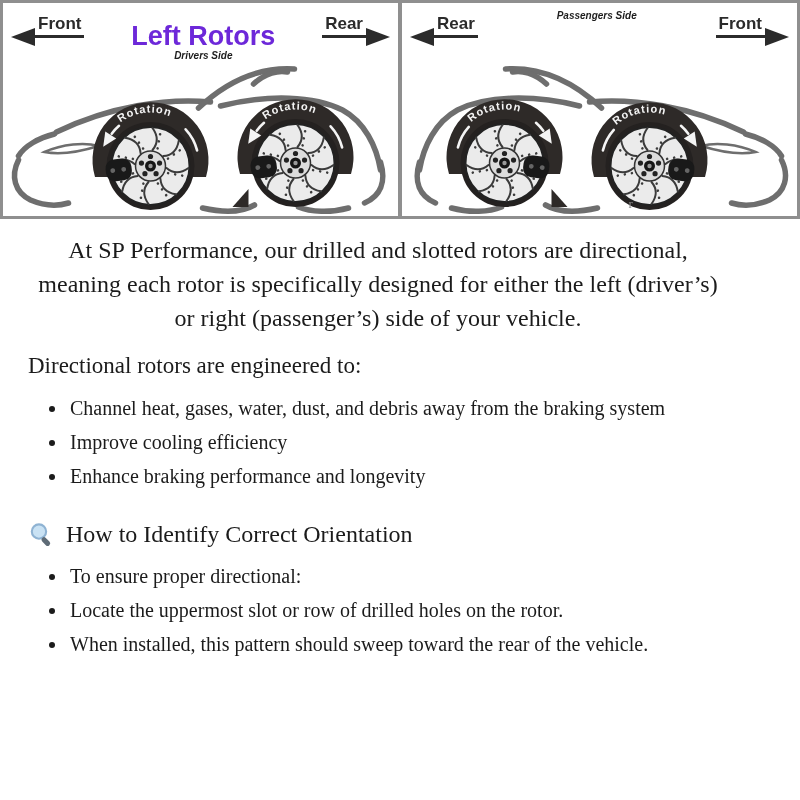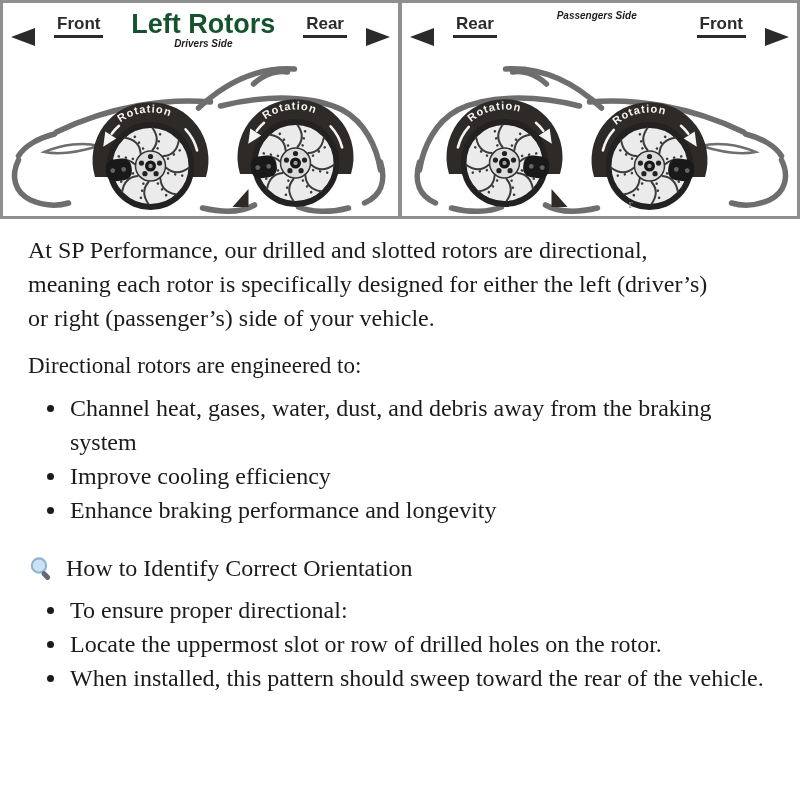"Front" .dir { gap: 19px -> none }
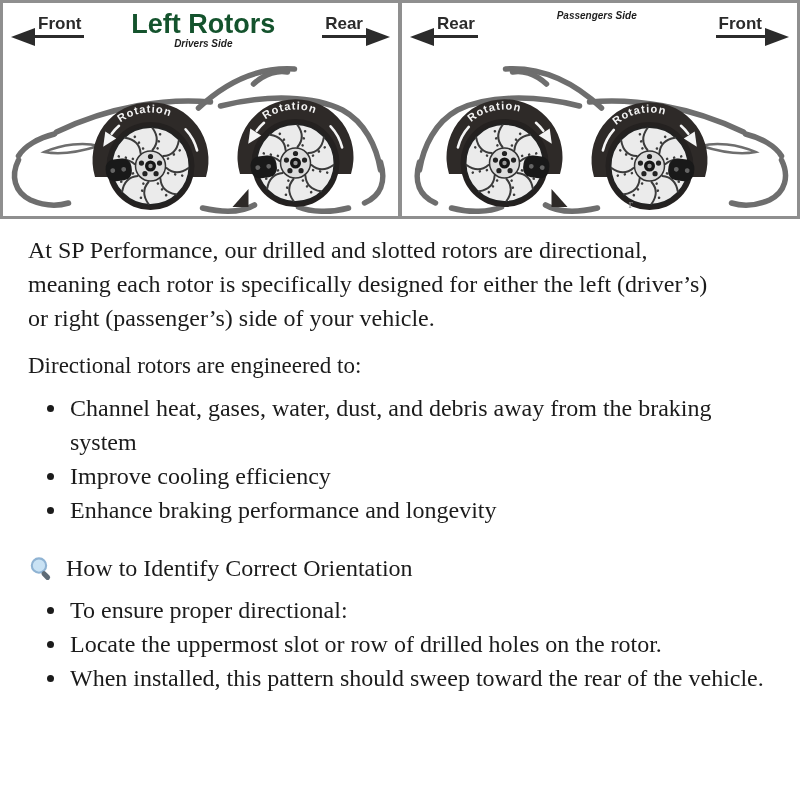"Left Rotors" .panel-title { color: #14532d -> #6d28d9; margin-top: none -> 12px }
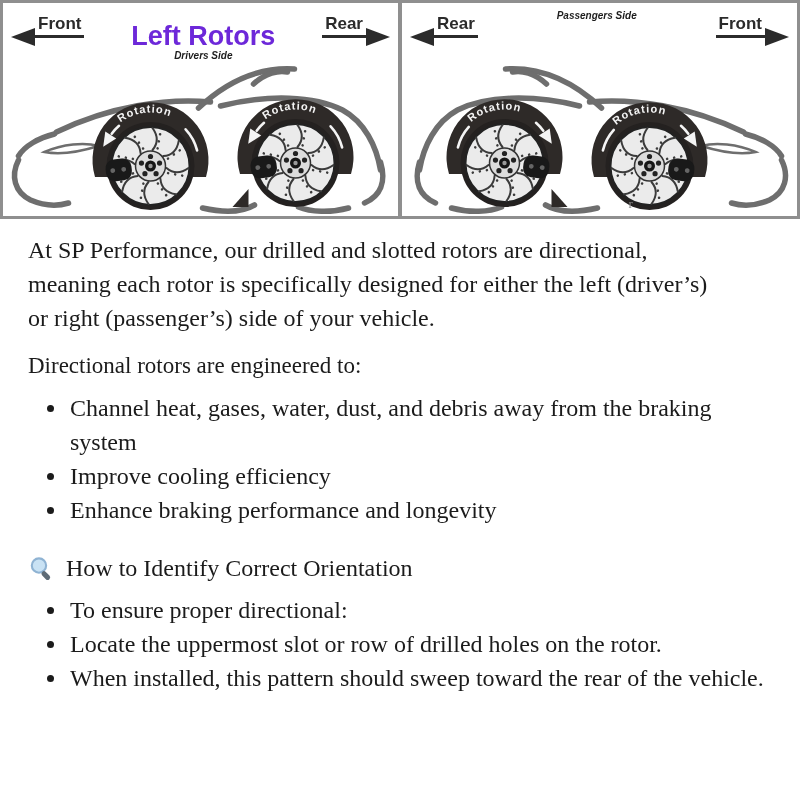"At SP Performance, our drilled" .intro { text-align: none -> center }
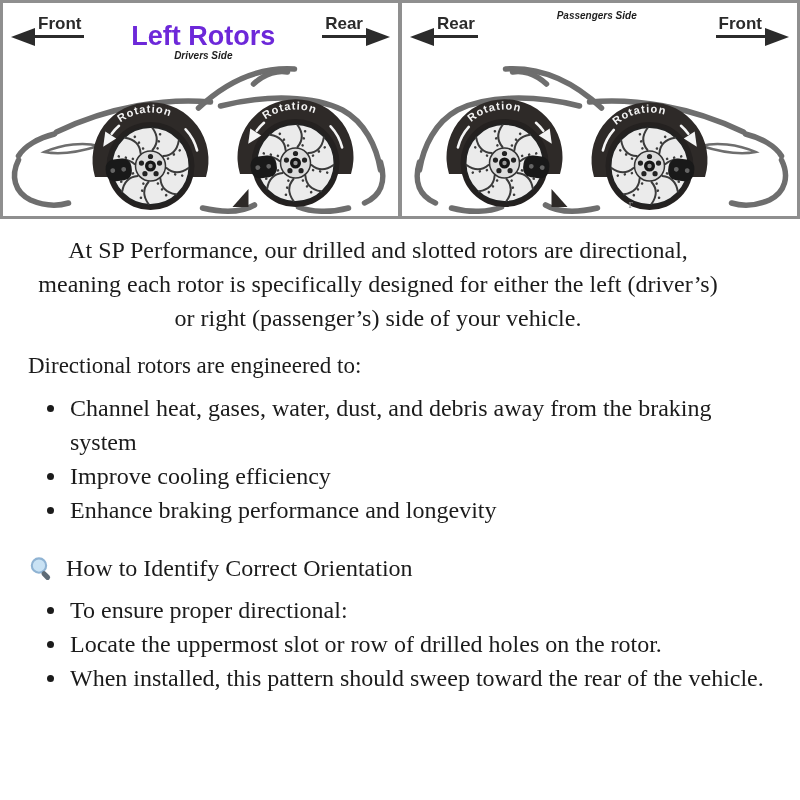"Channel heat, gases, water, dust," ul.blist { font-size: 24px -> 20px }
